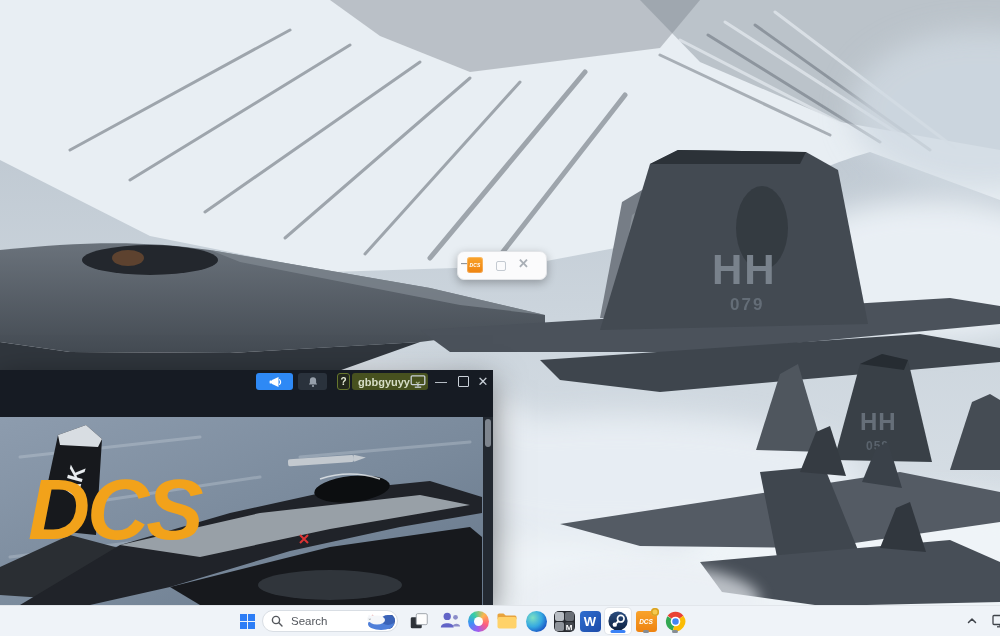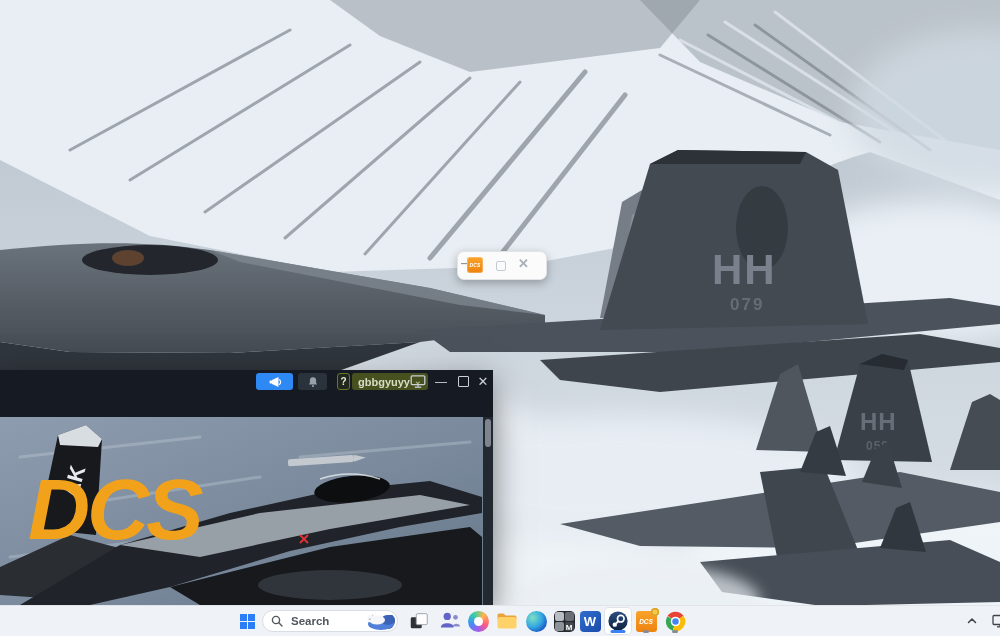"Search" input { font-weight: bold -> none }
